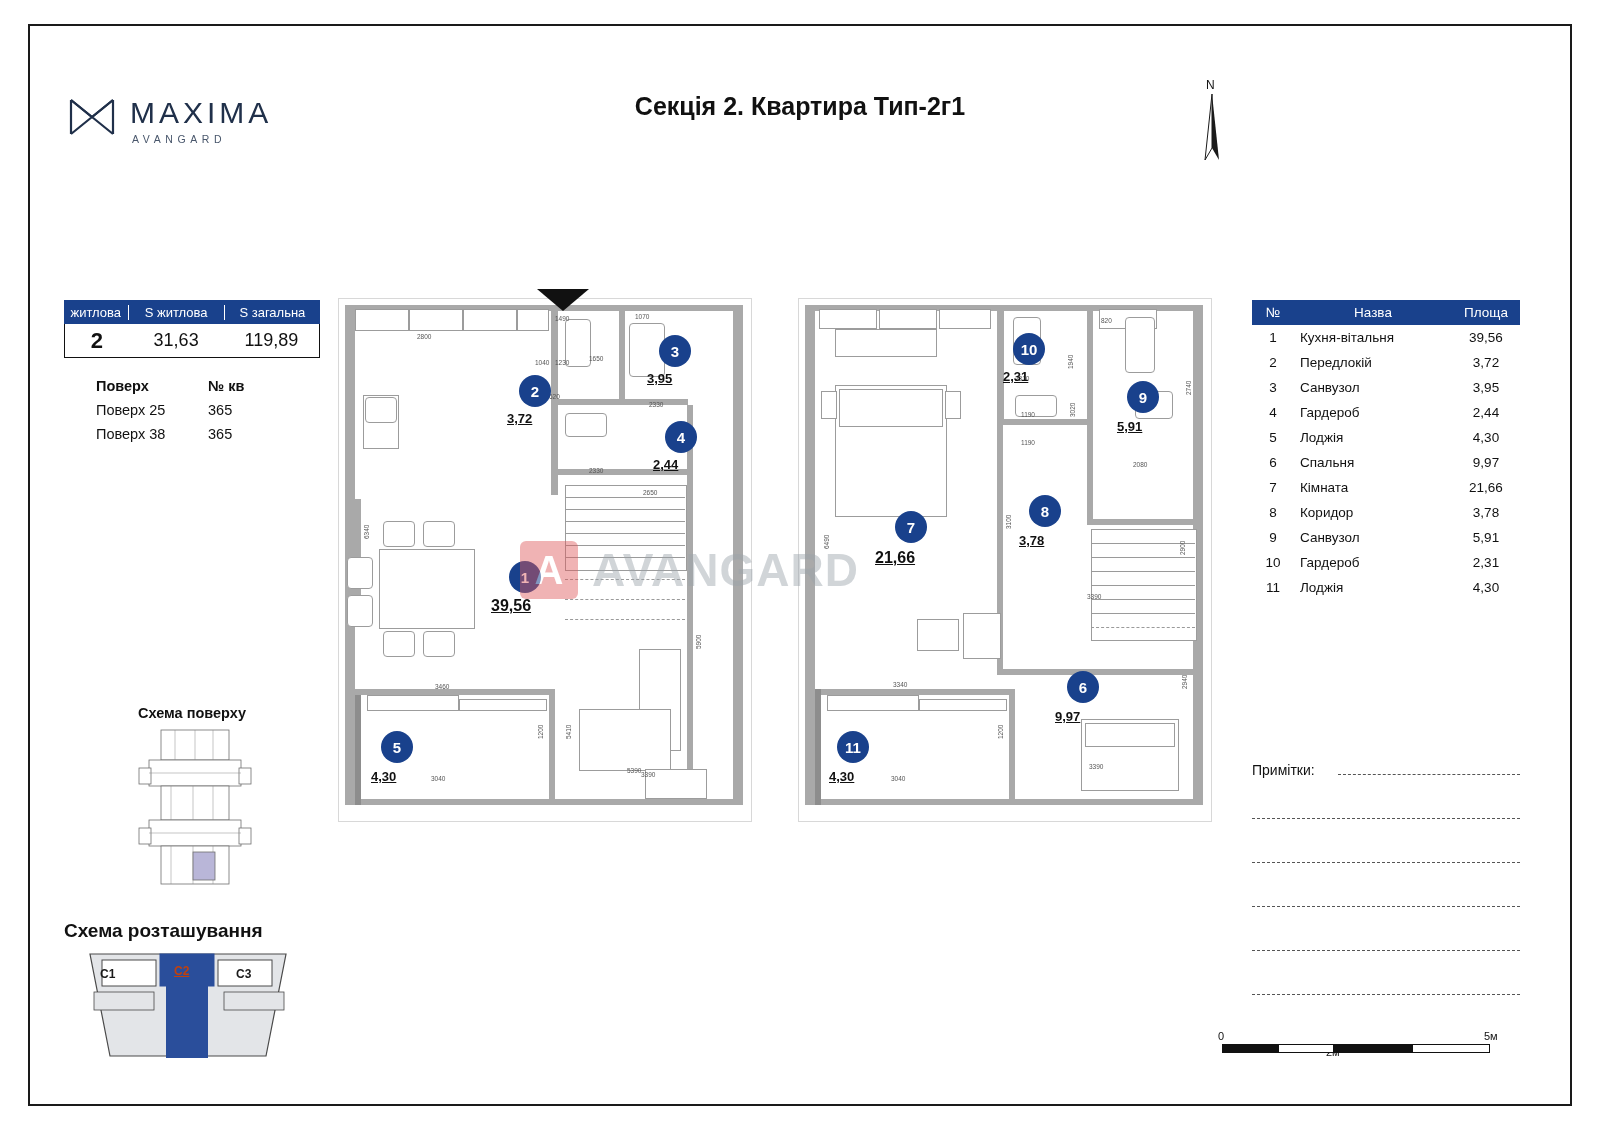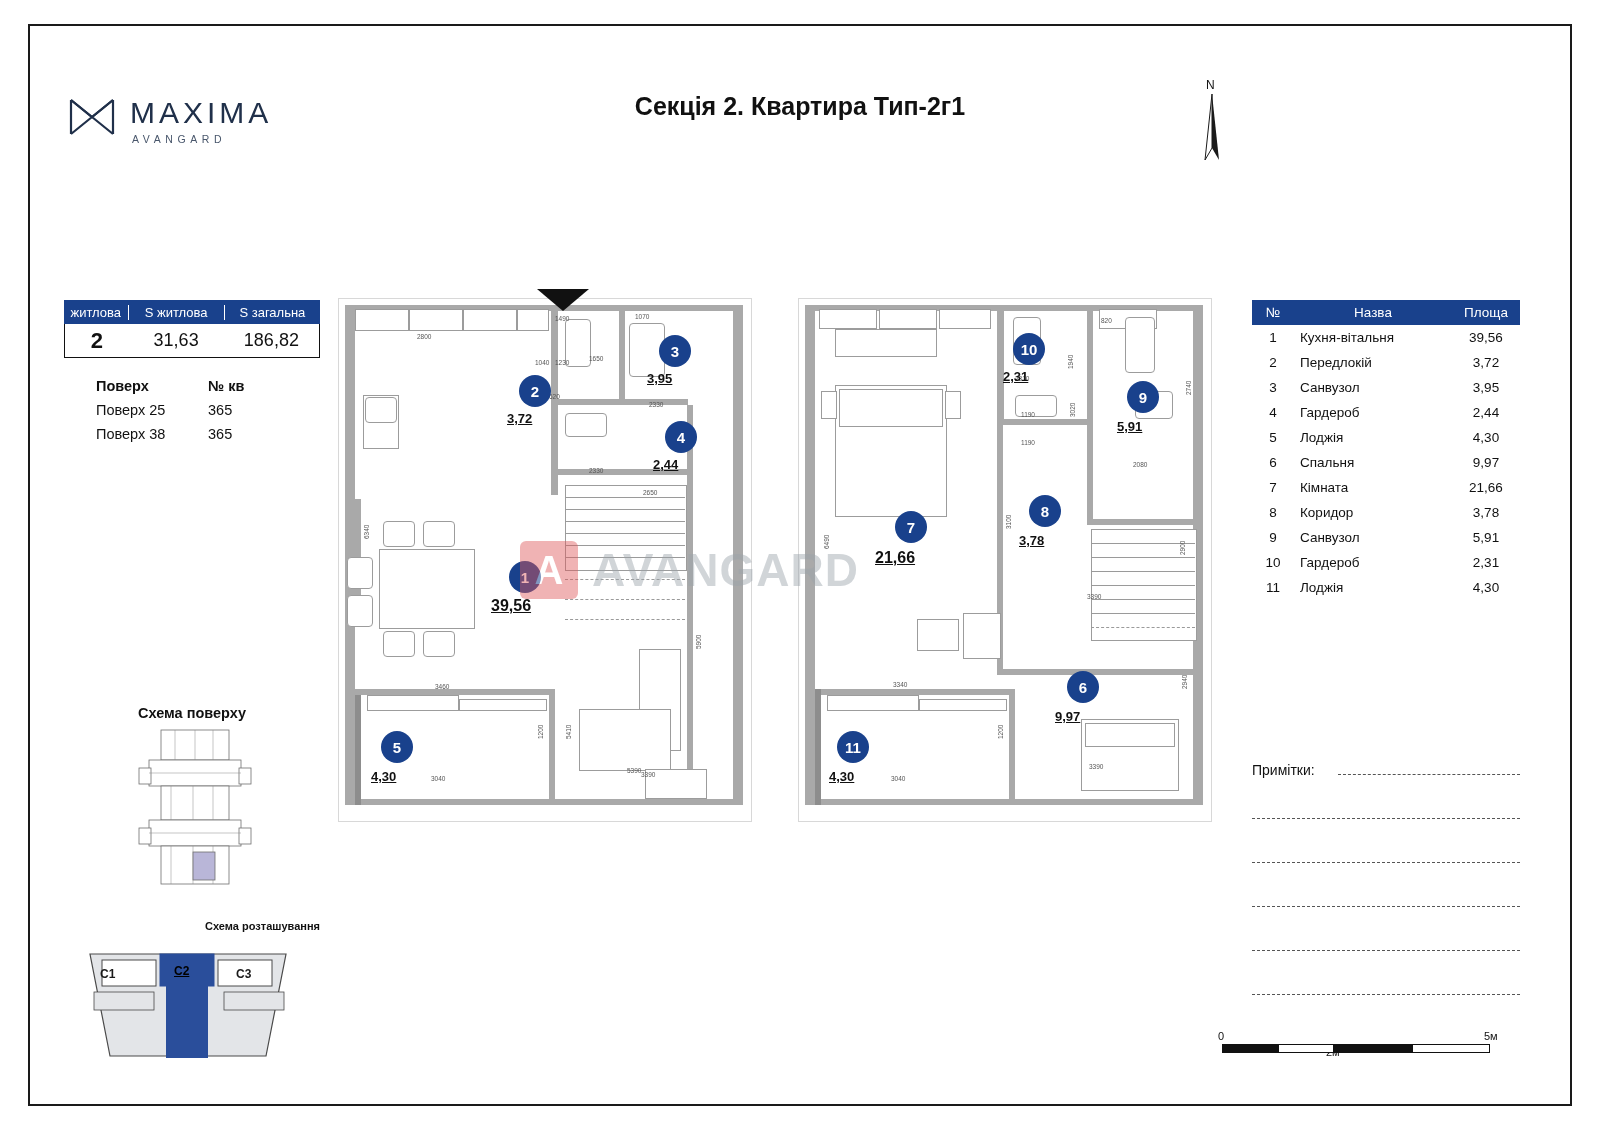"186,82" div.c3 { text: 186,82 -> 119,89 }
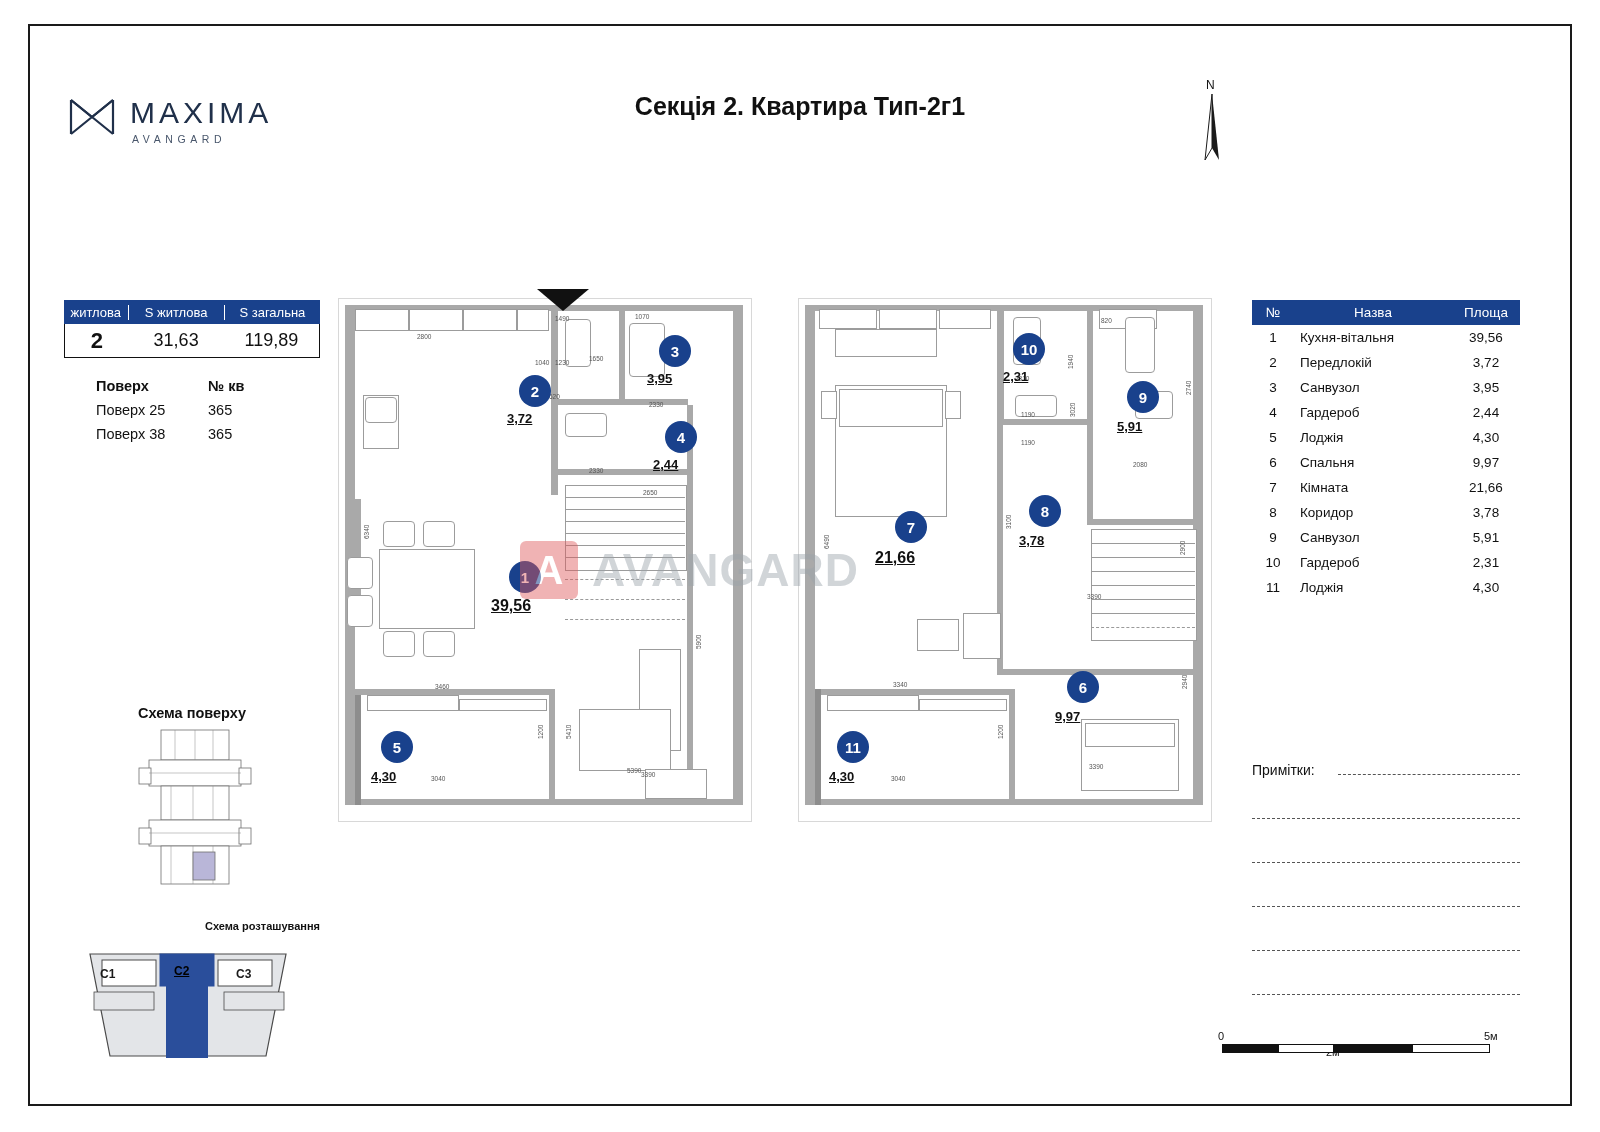"Схема розташування" .scheme-loc-title { font-size: 11px -> 19px; text-align: right -> left }
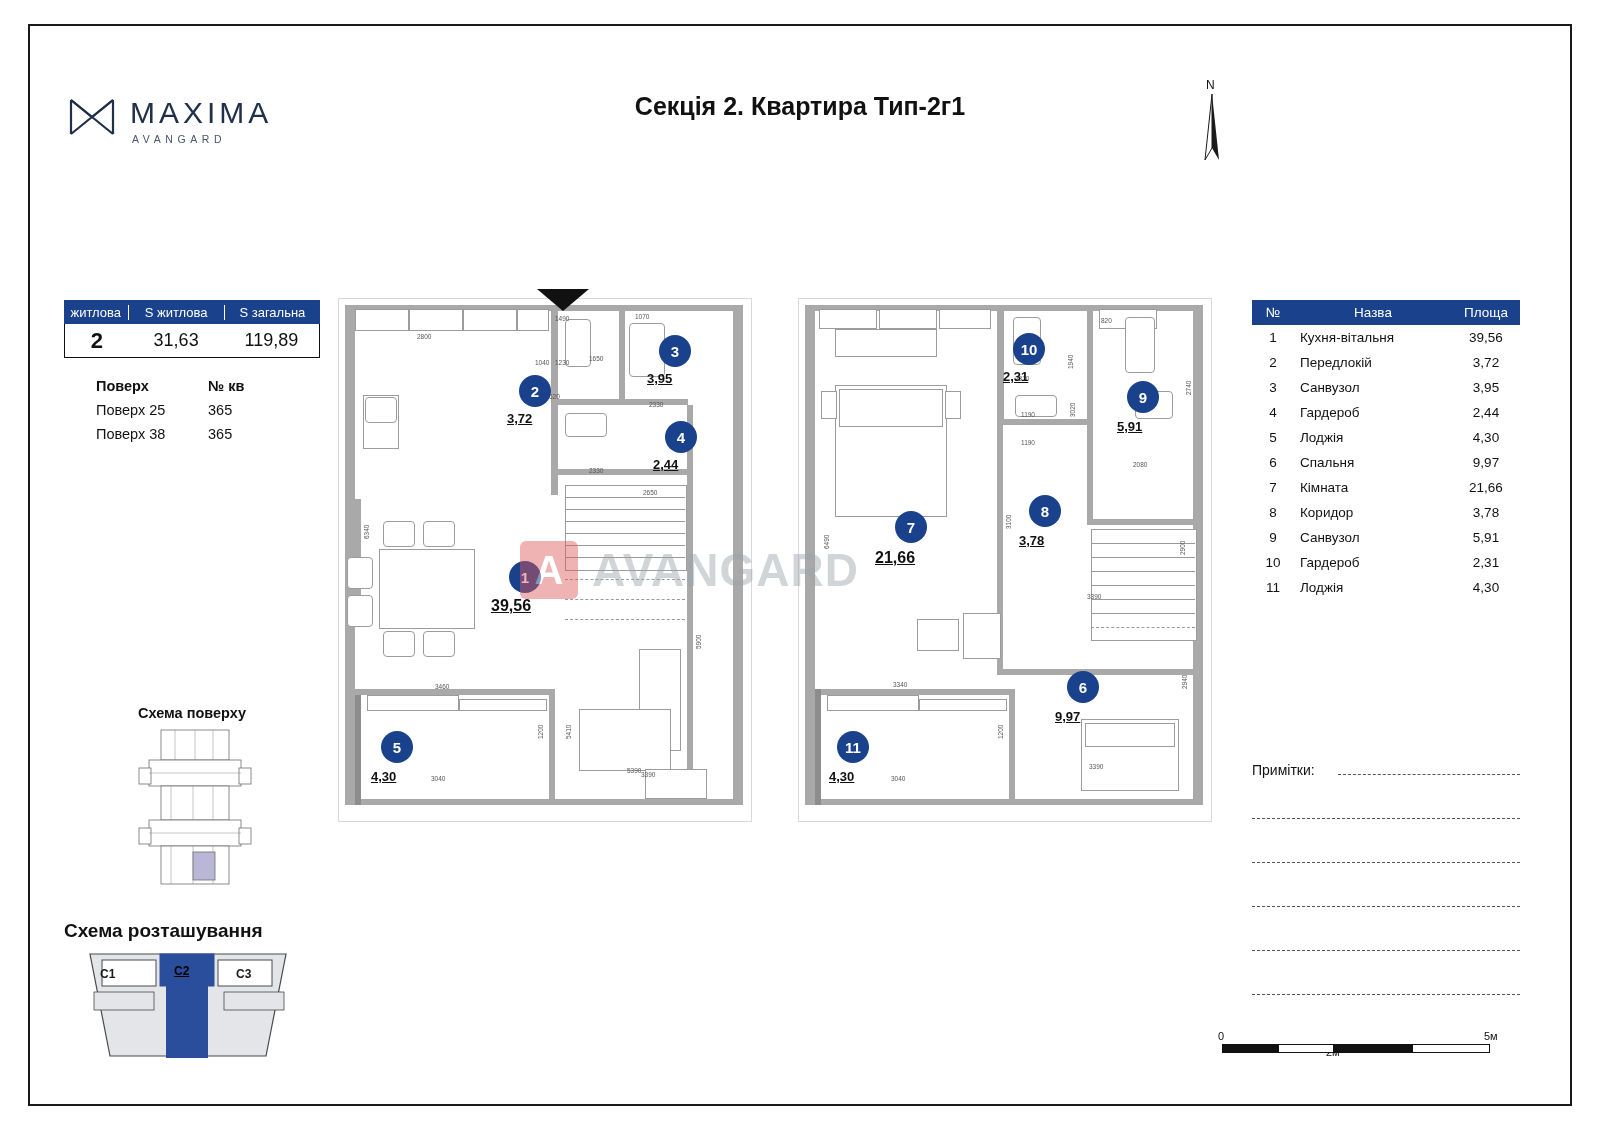"C2" div.seclabel { color: #000000 -> #c2410c }
